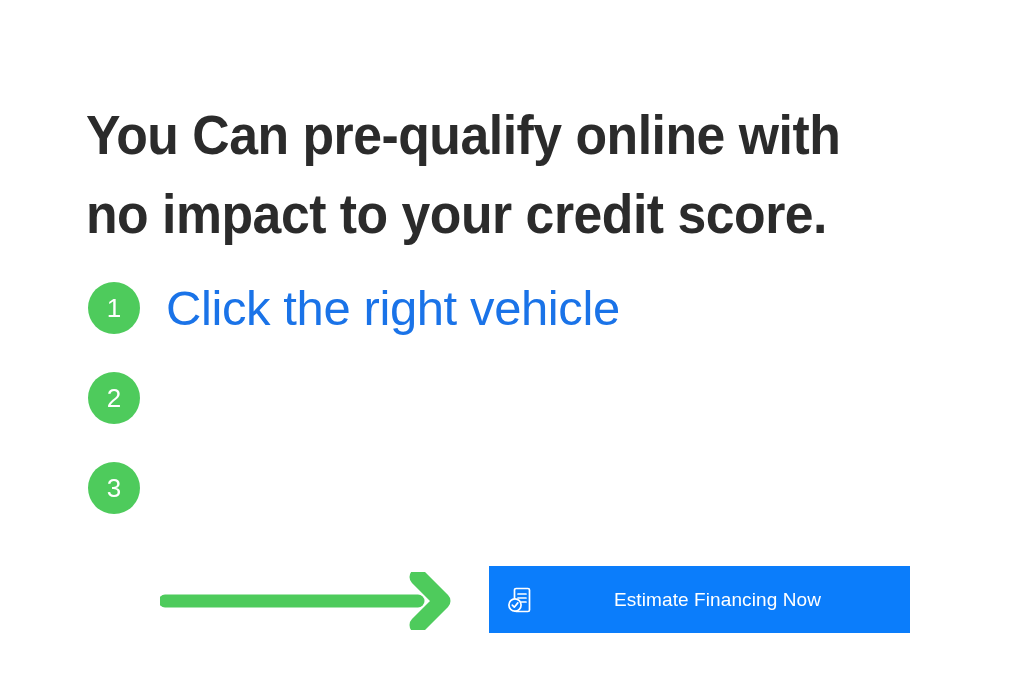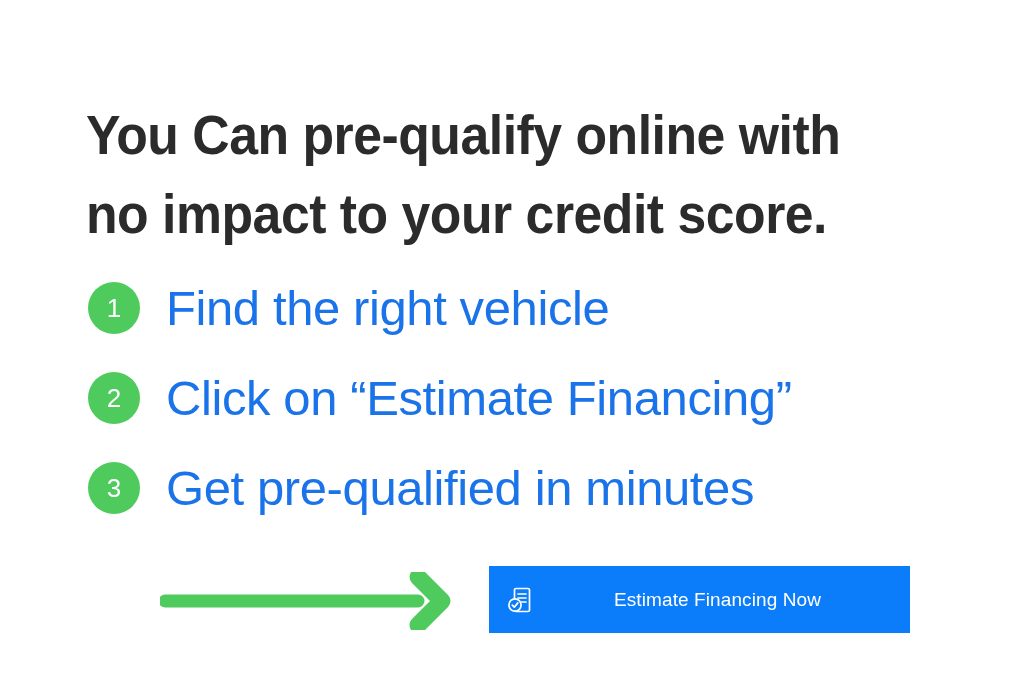"Find the right vehicle" div.step-label { text: Find -> Click }
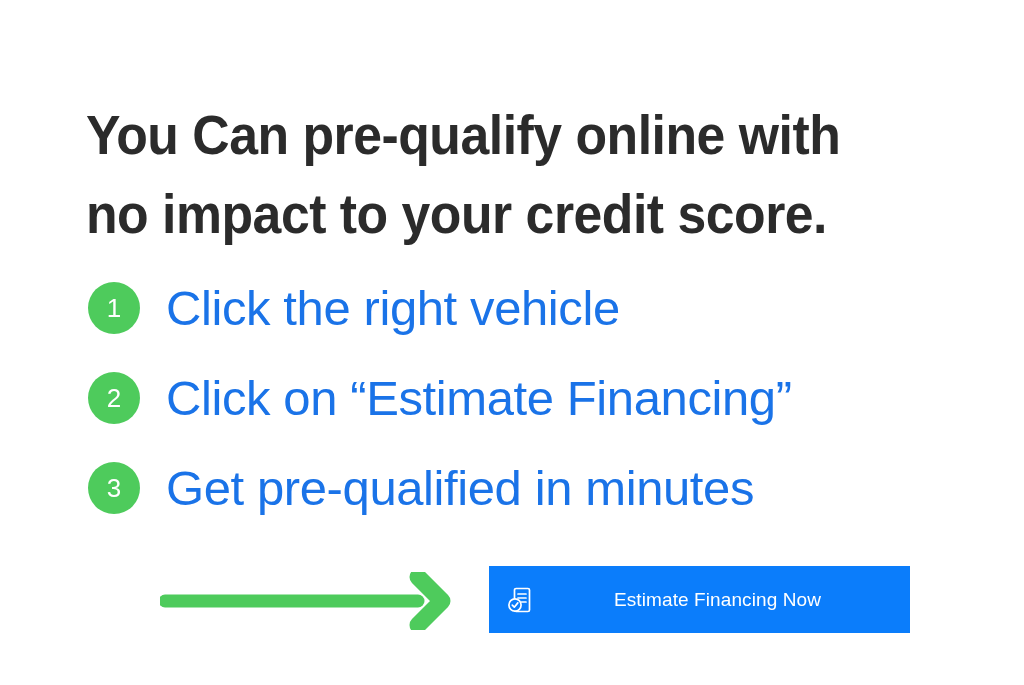"Click on “Estimate Financing”" div.step-label { html: <div>Click on “Estimate Financing”</div> -> none }
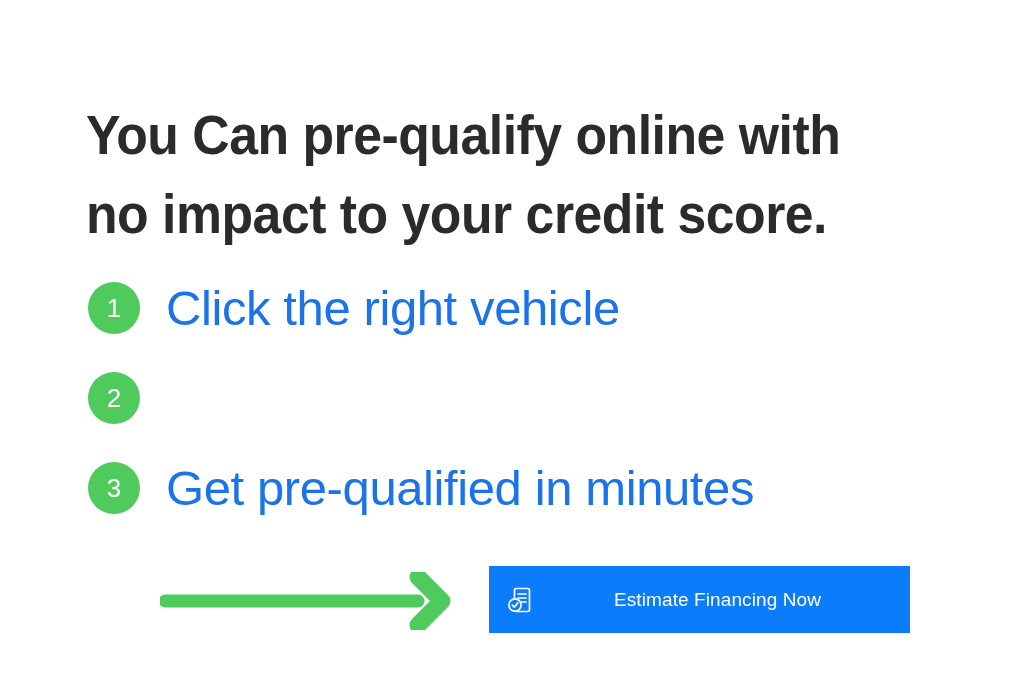"Get pre-qualified in minutes" div.step-label { html: <div>Get pre-qualified in minutes</div> -> none }
